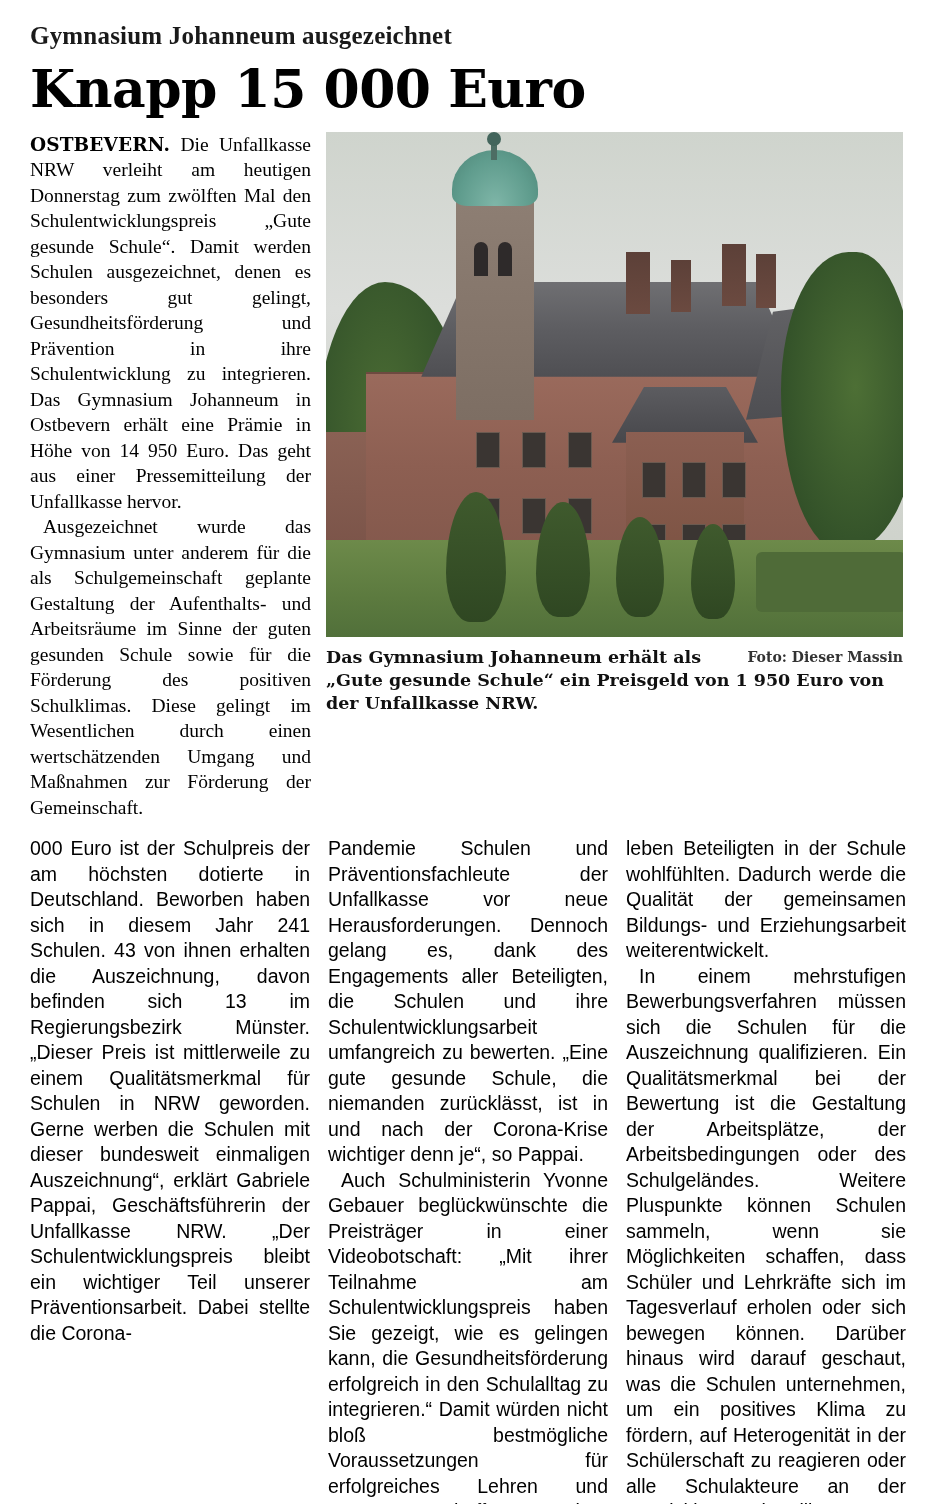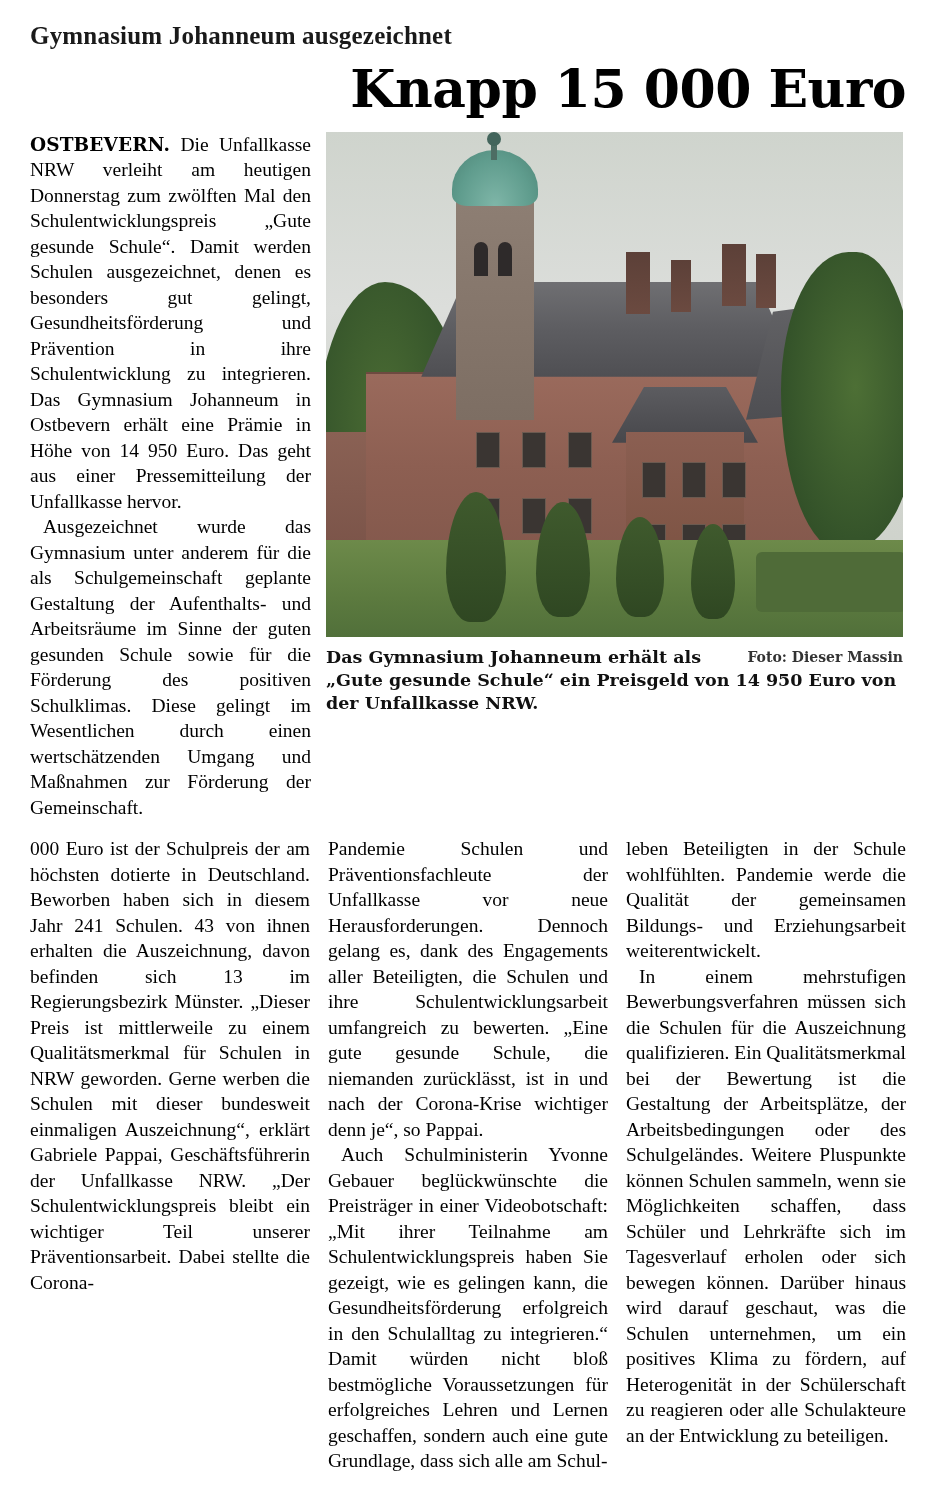"Knapp 15 000 Euro" .headline { text-align: right -> none }
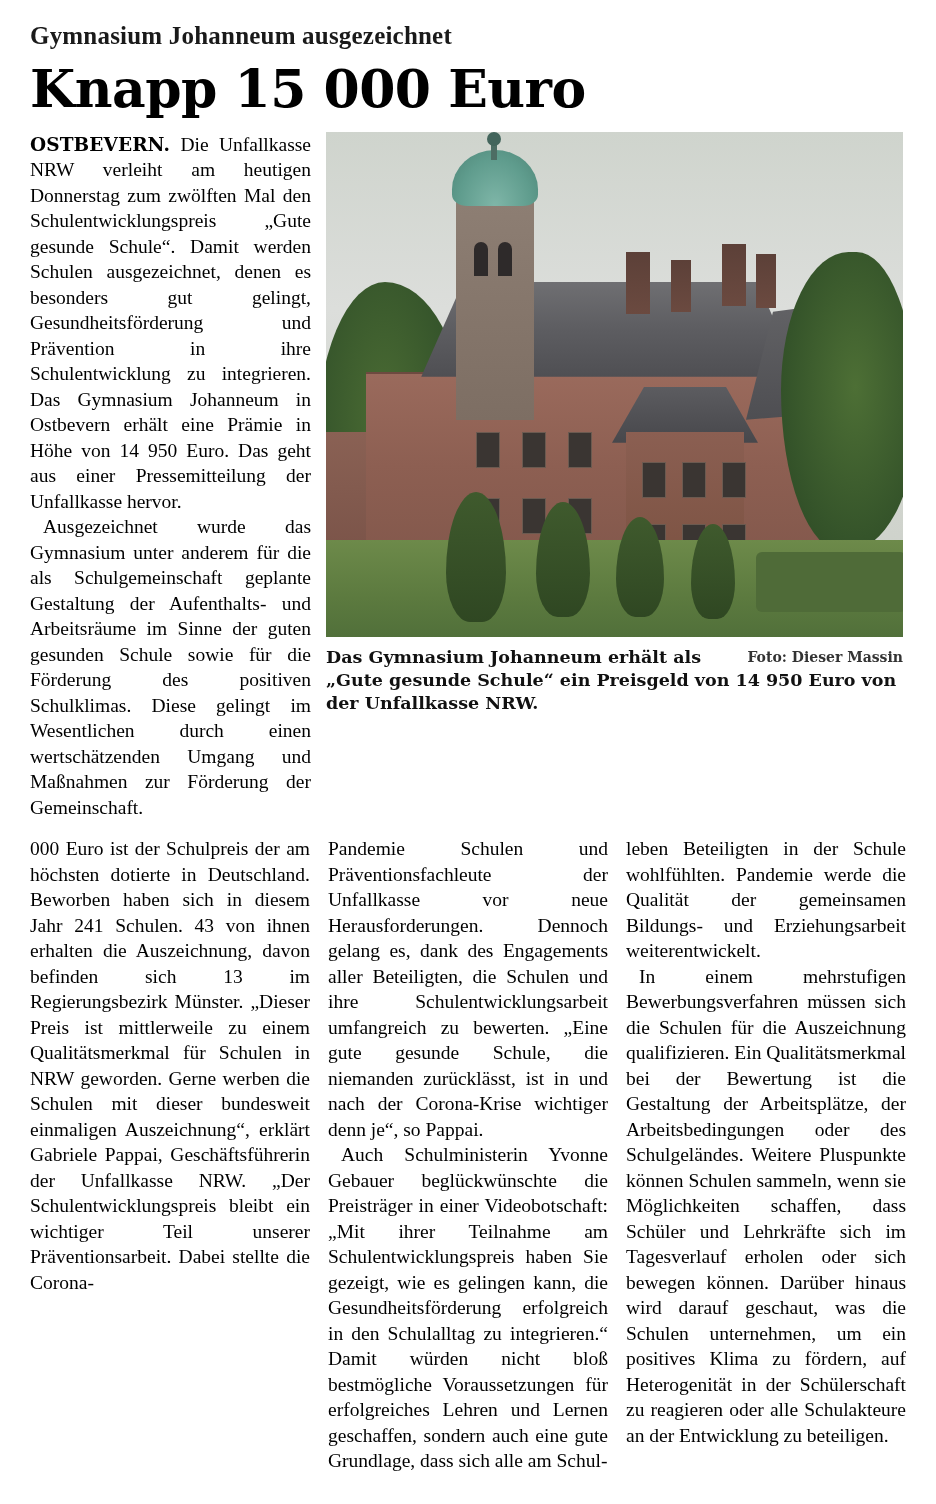"Das Gymnasium Johanneum erhält als" span { text: 14 950 -> 1 950 }
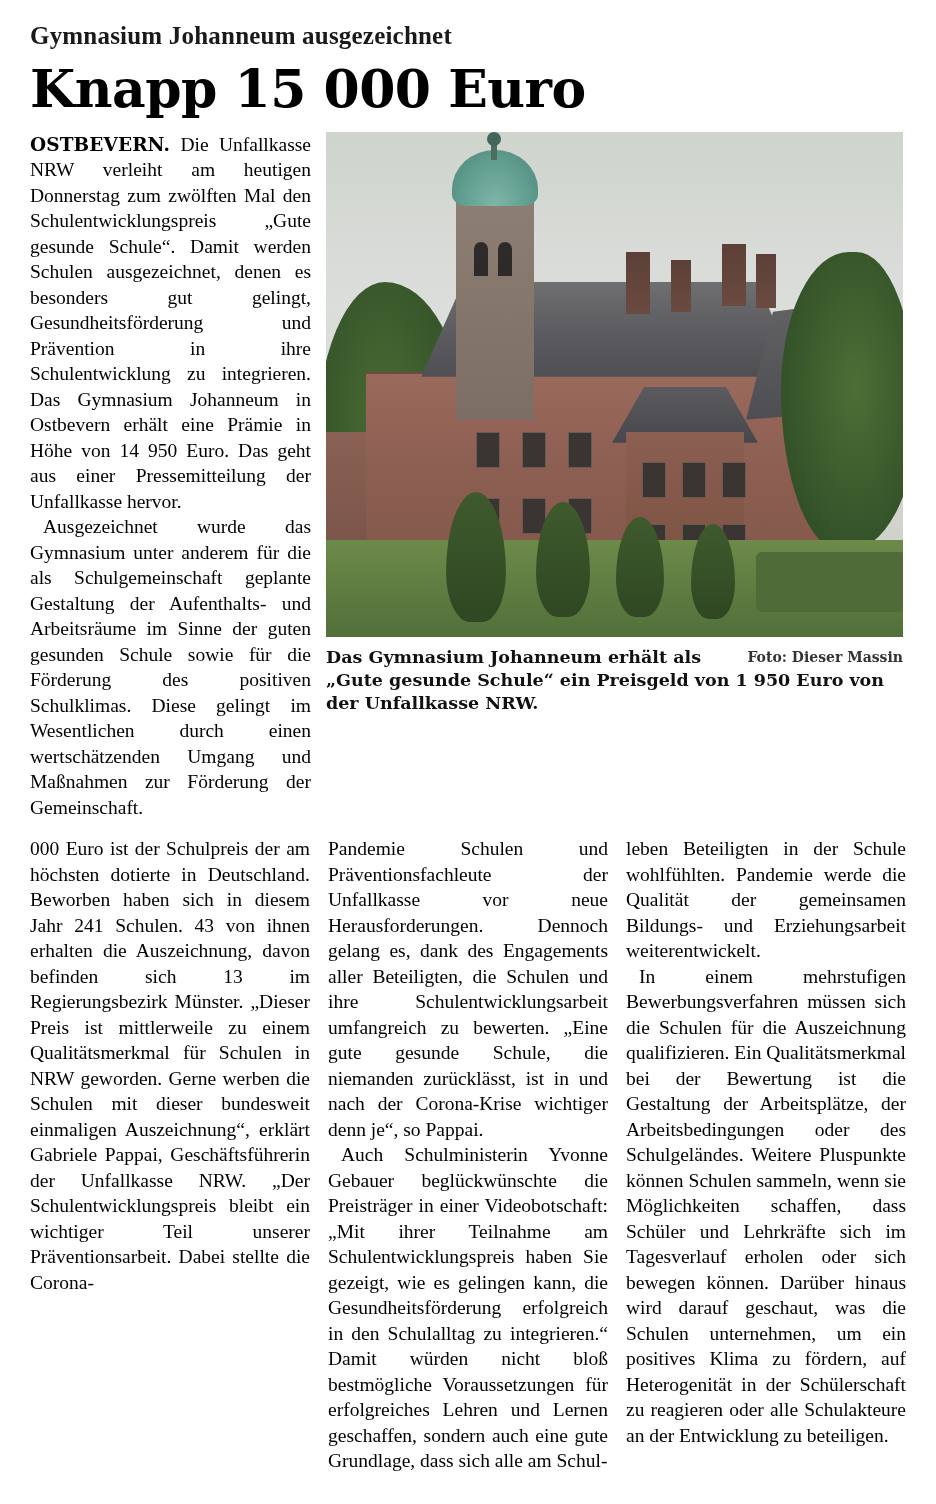"000 Euro ist der Schulpreis" .bcol { font-family: Liberation Serif, serif -> Liberation Sans, sans-serif }
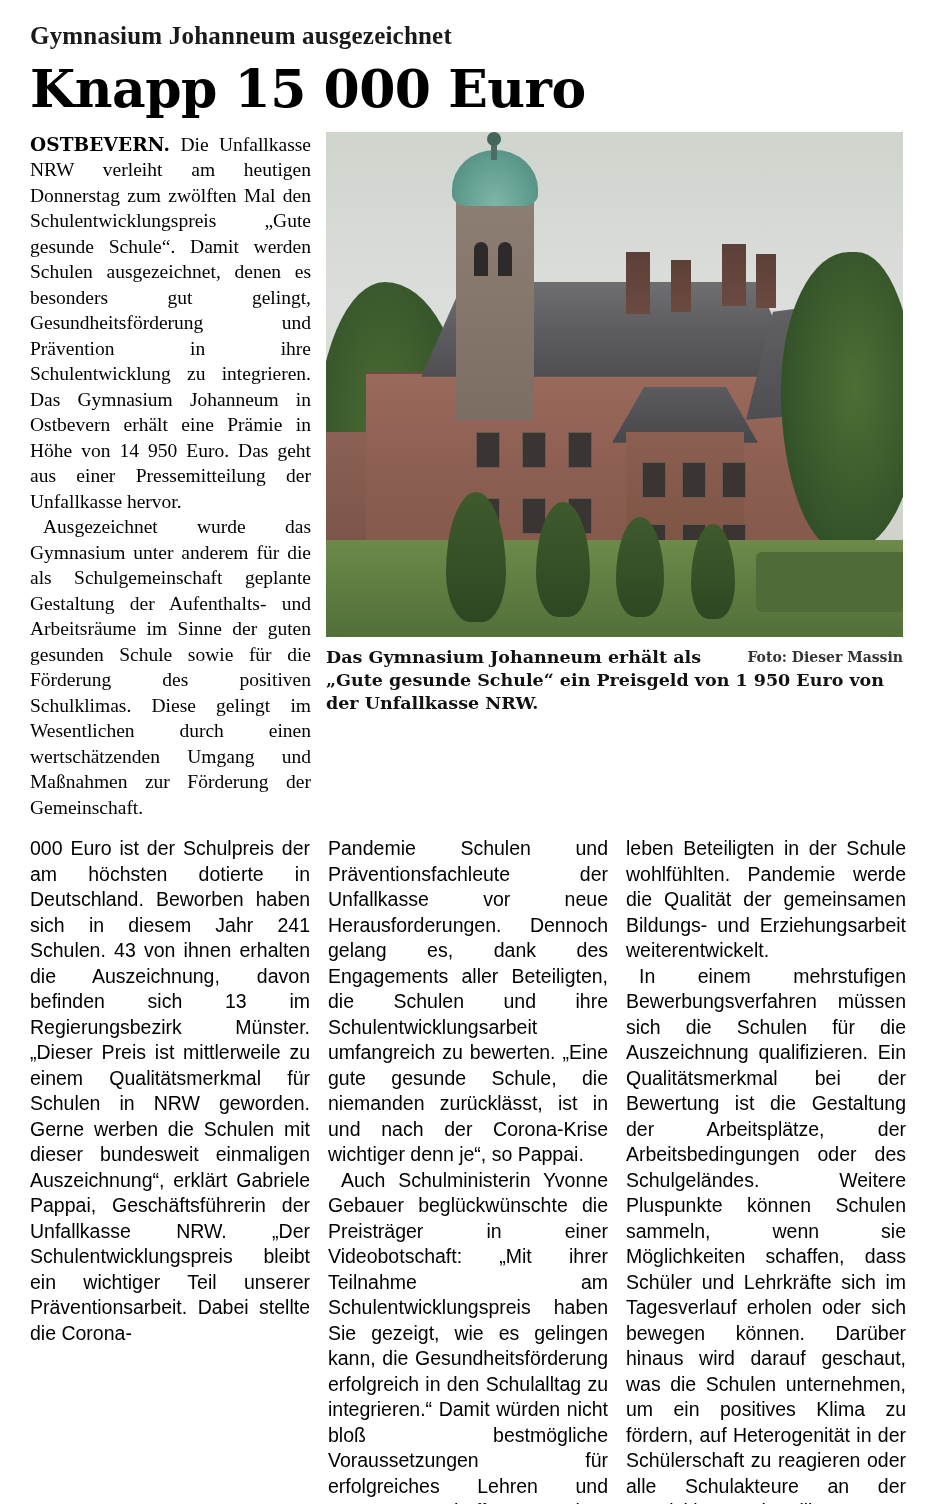"leben Beteiligten in der Schule" p.first { text: Pandemie -> Dadurch }
